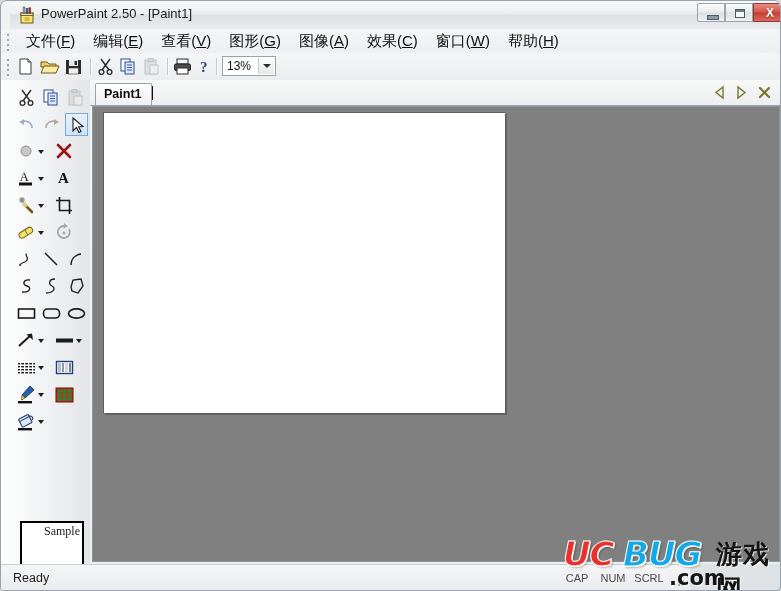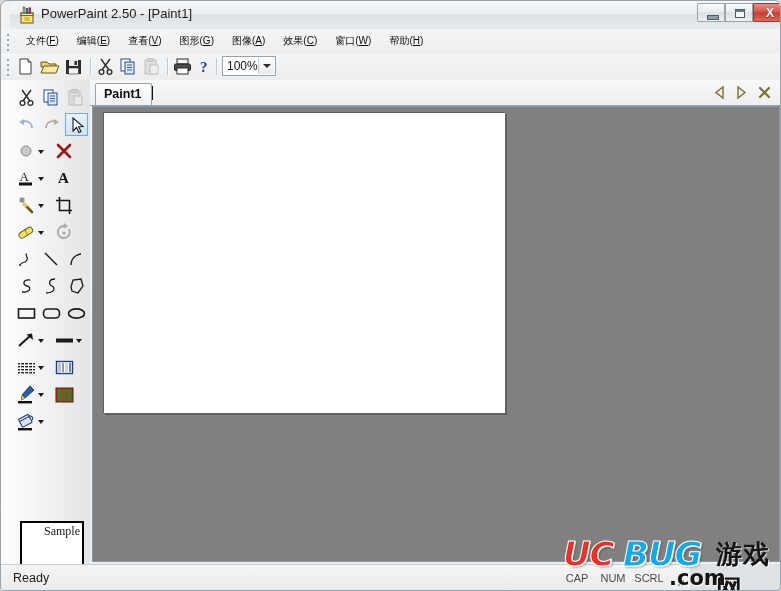"文件(F)" .menu-item { font-size: 10px -> 15px }
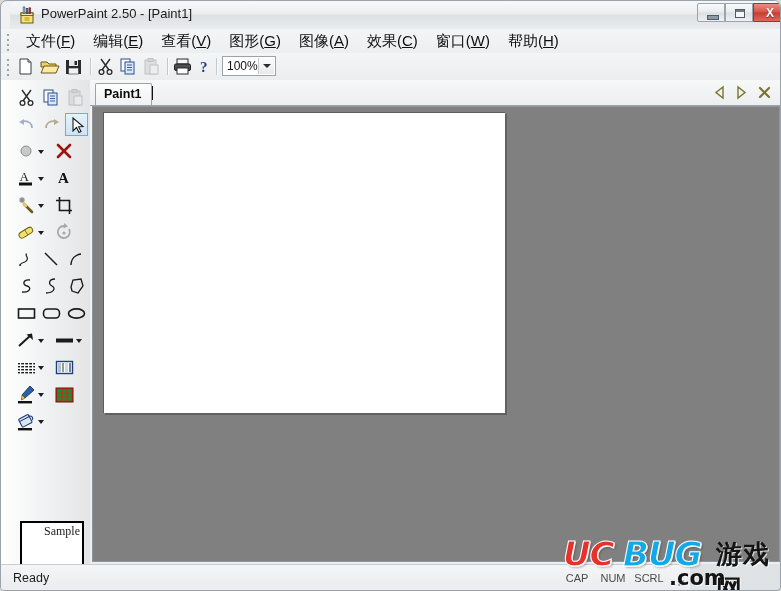"100%" span { text: 100% -> 13% }
